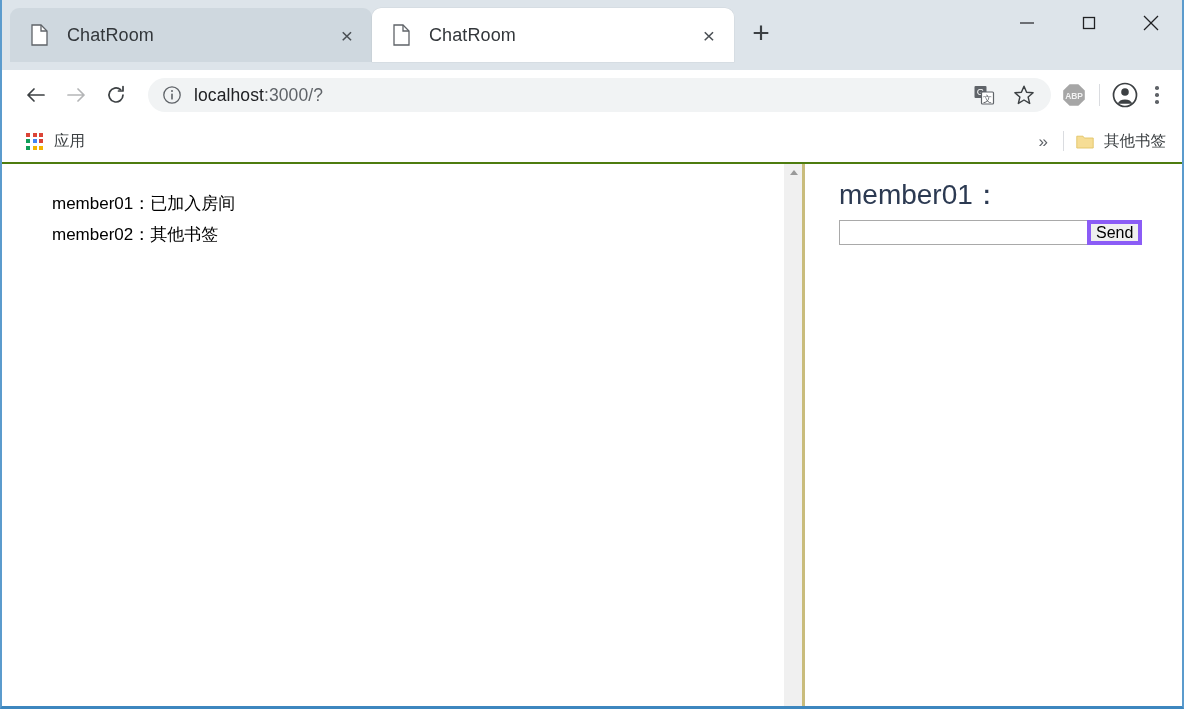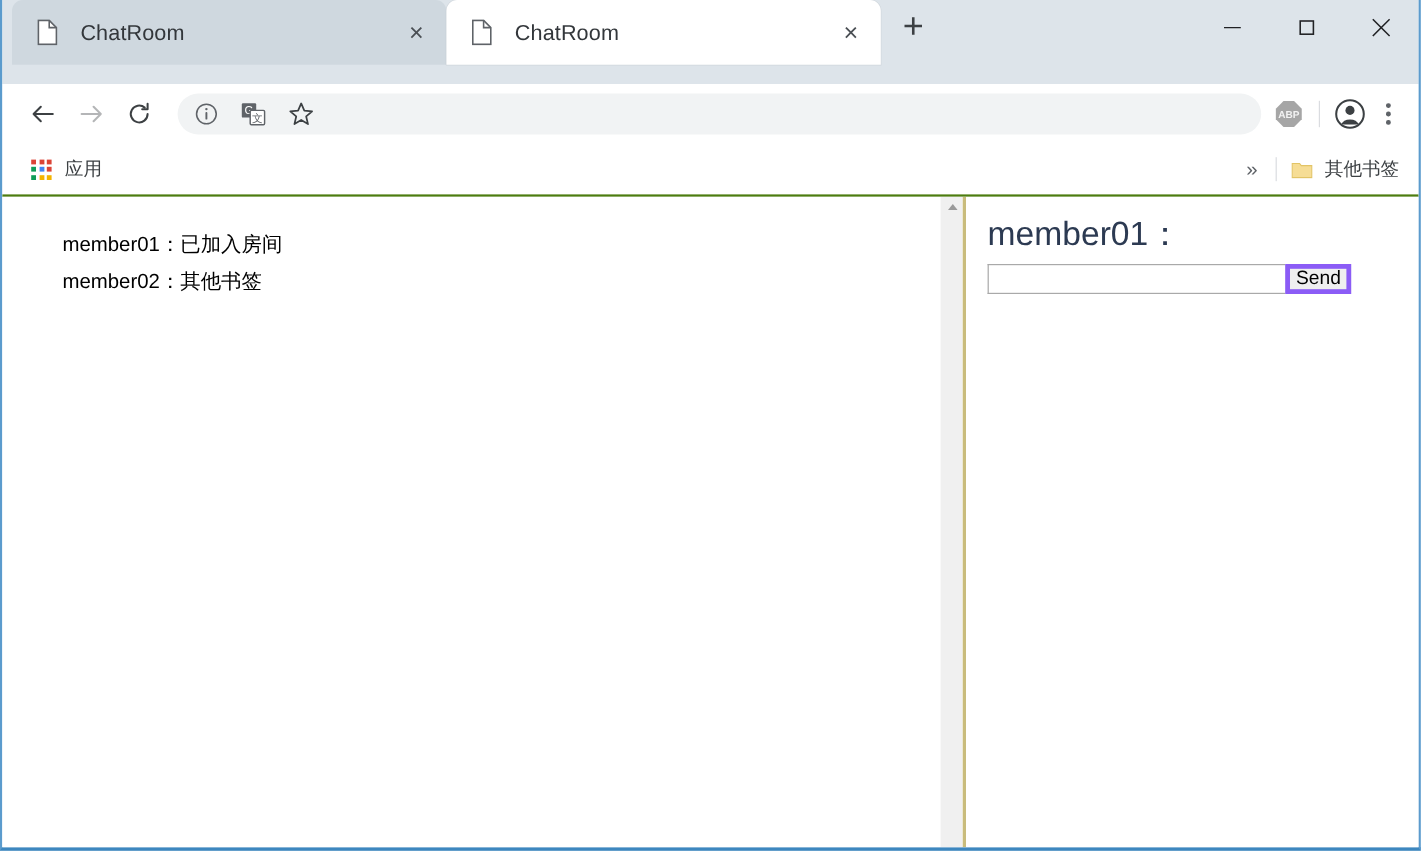"ChatRoom" .tabstrip { align-items: flex-start -> center }
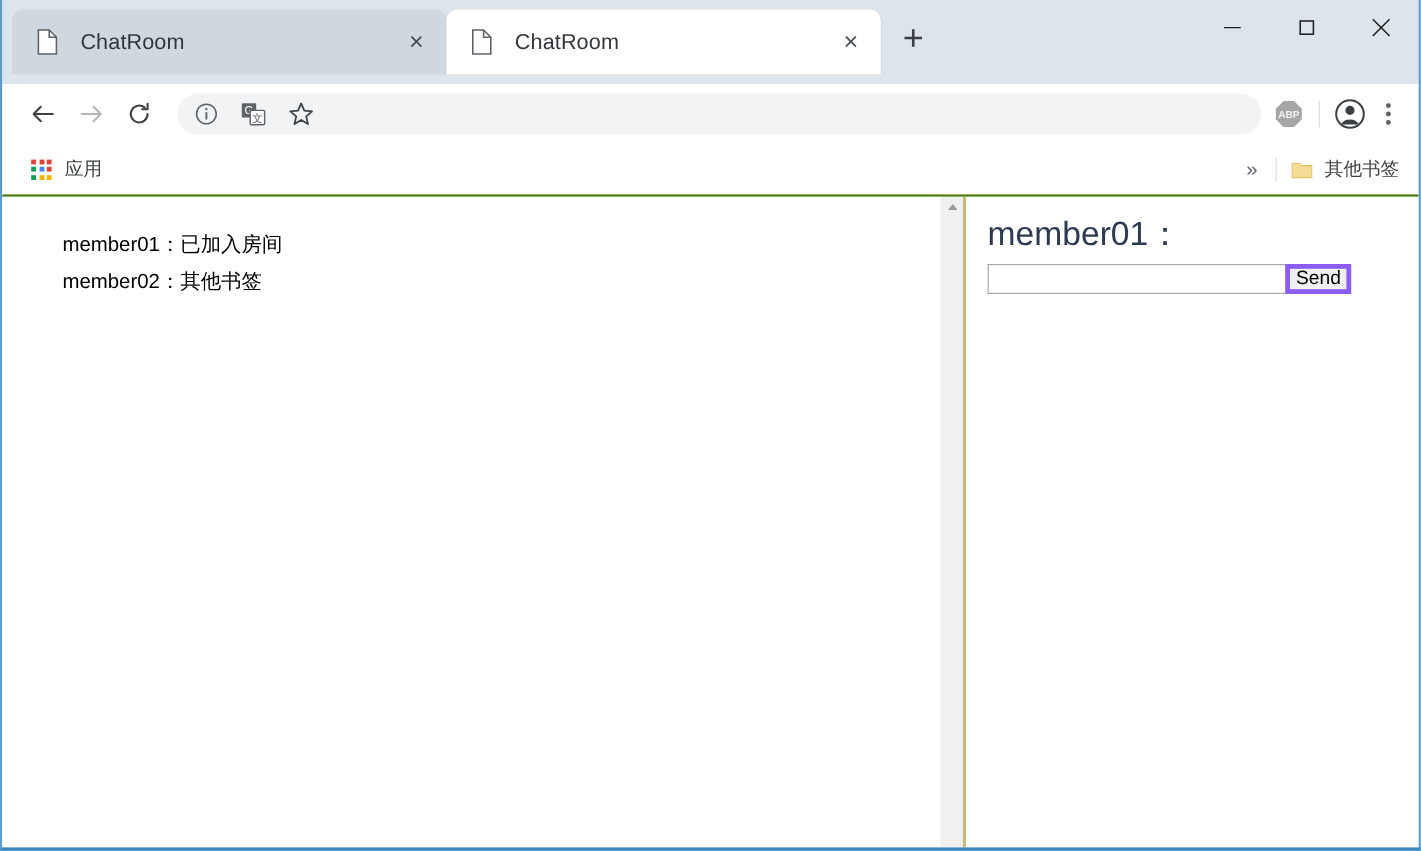"localhost:3000/?" div.url { html: none -> <div> <span>localhost</span><span>:3000/?</span> </div> }
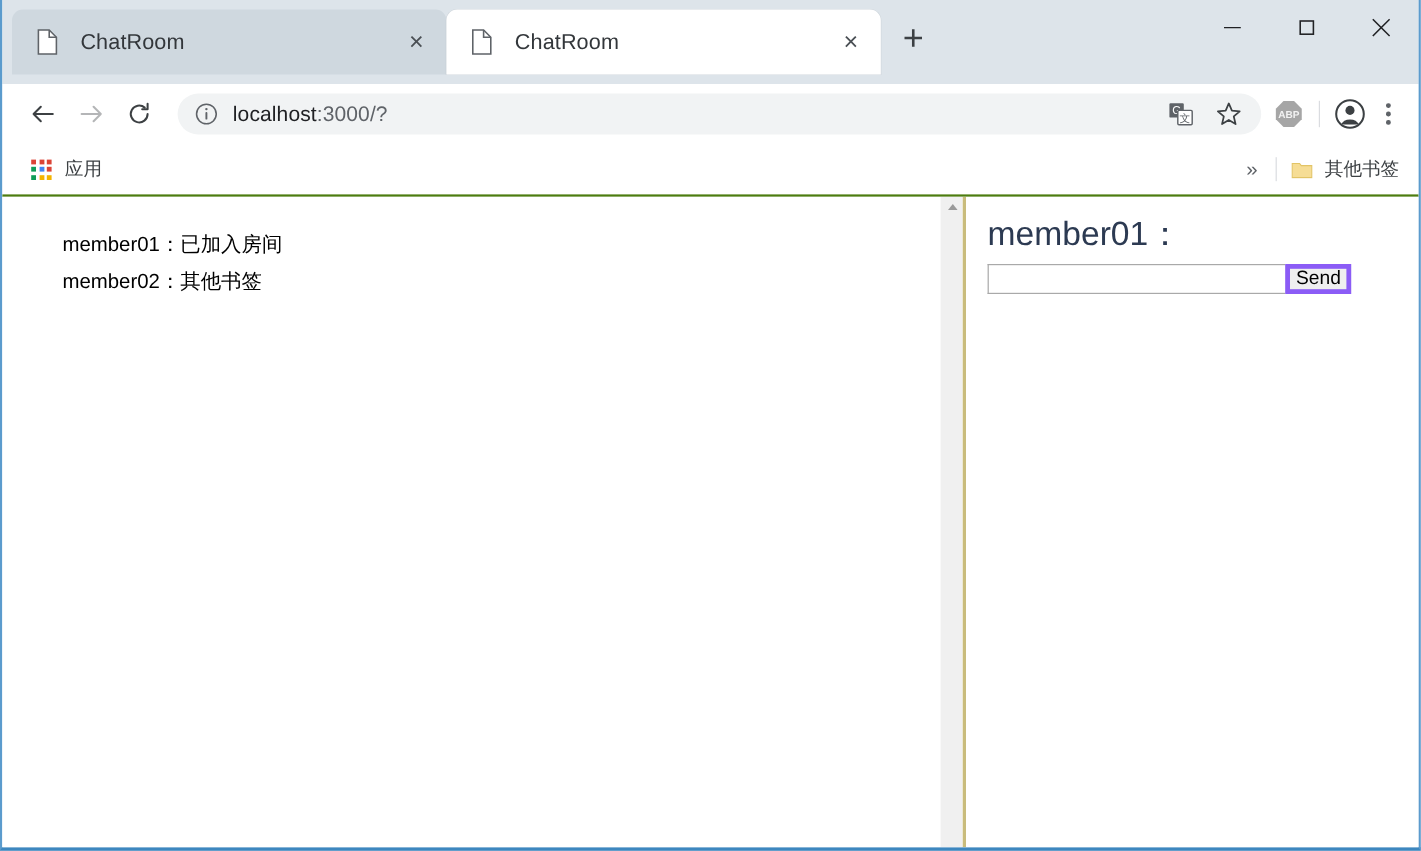"member01：" .right-pane { padding: 14px 0 0 18px -> 14px 0 0 34px }
